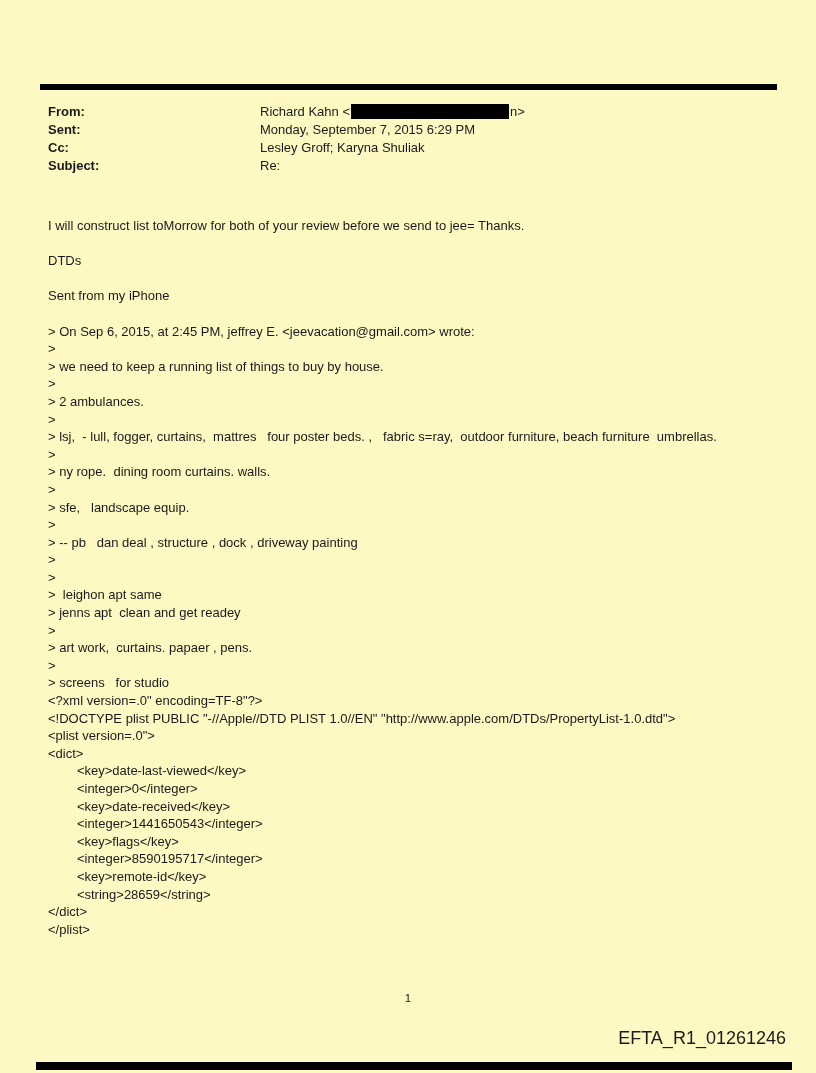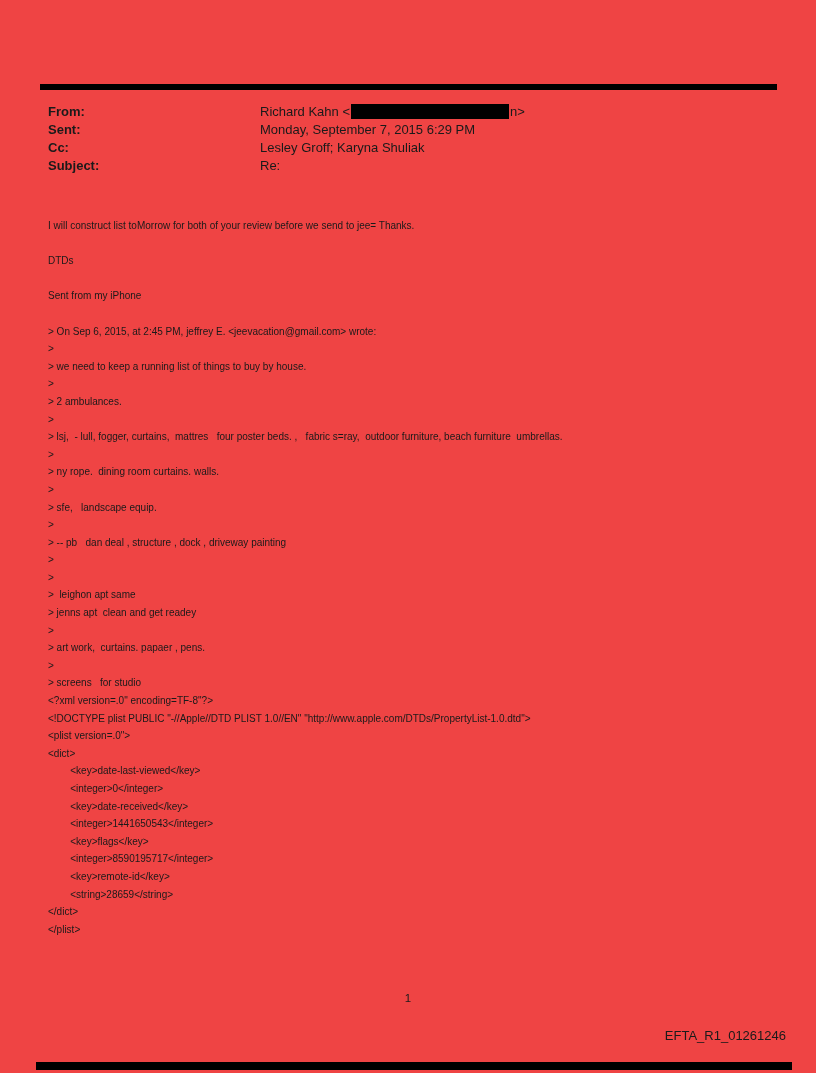"From:" .page { background: #ef4444 -> #fef9c3 }
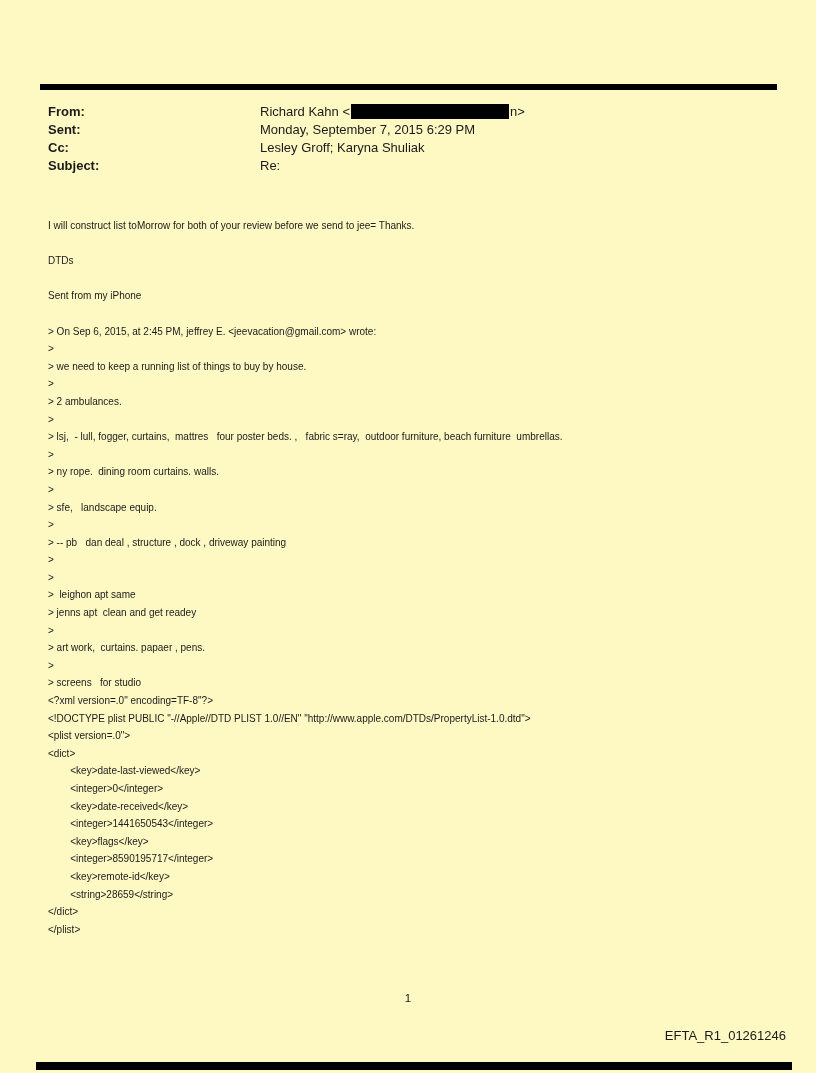"I will construct list toMorrow" .body-block { font-size: 10px -> 13px }
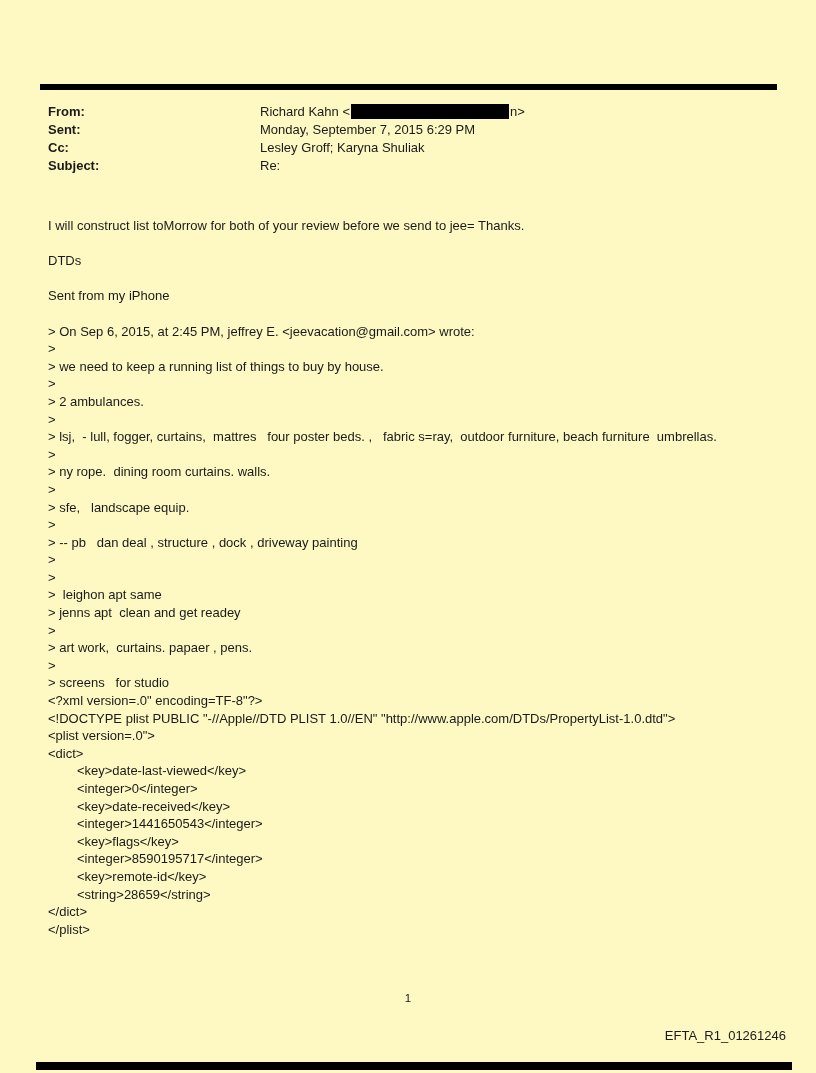"EFTA_R1_01261246" .bates-number { font-size: 13px -> 18px }
